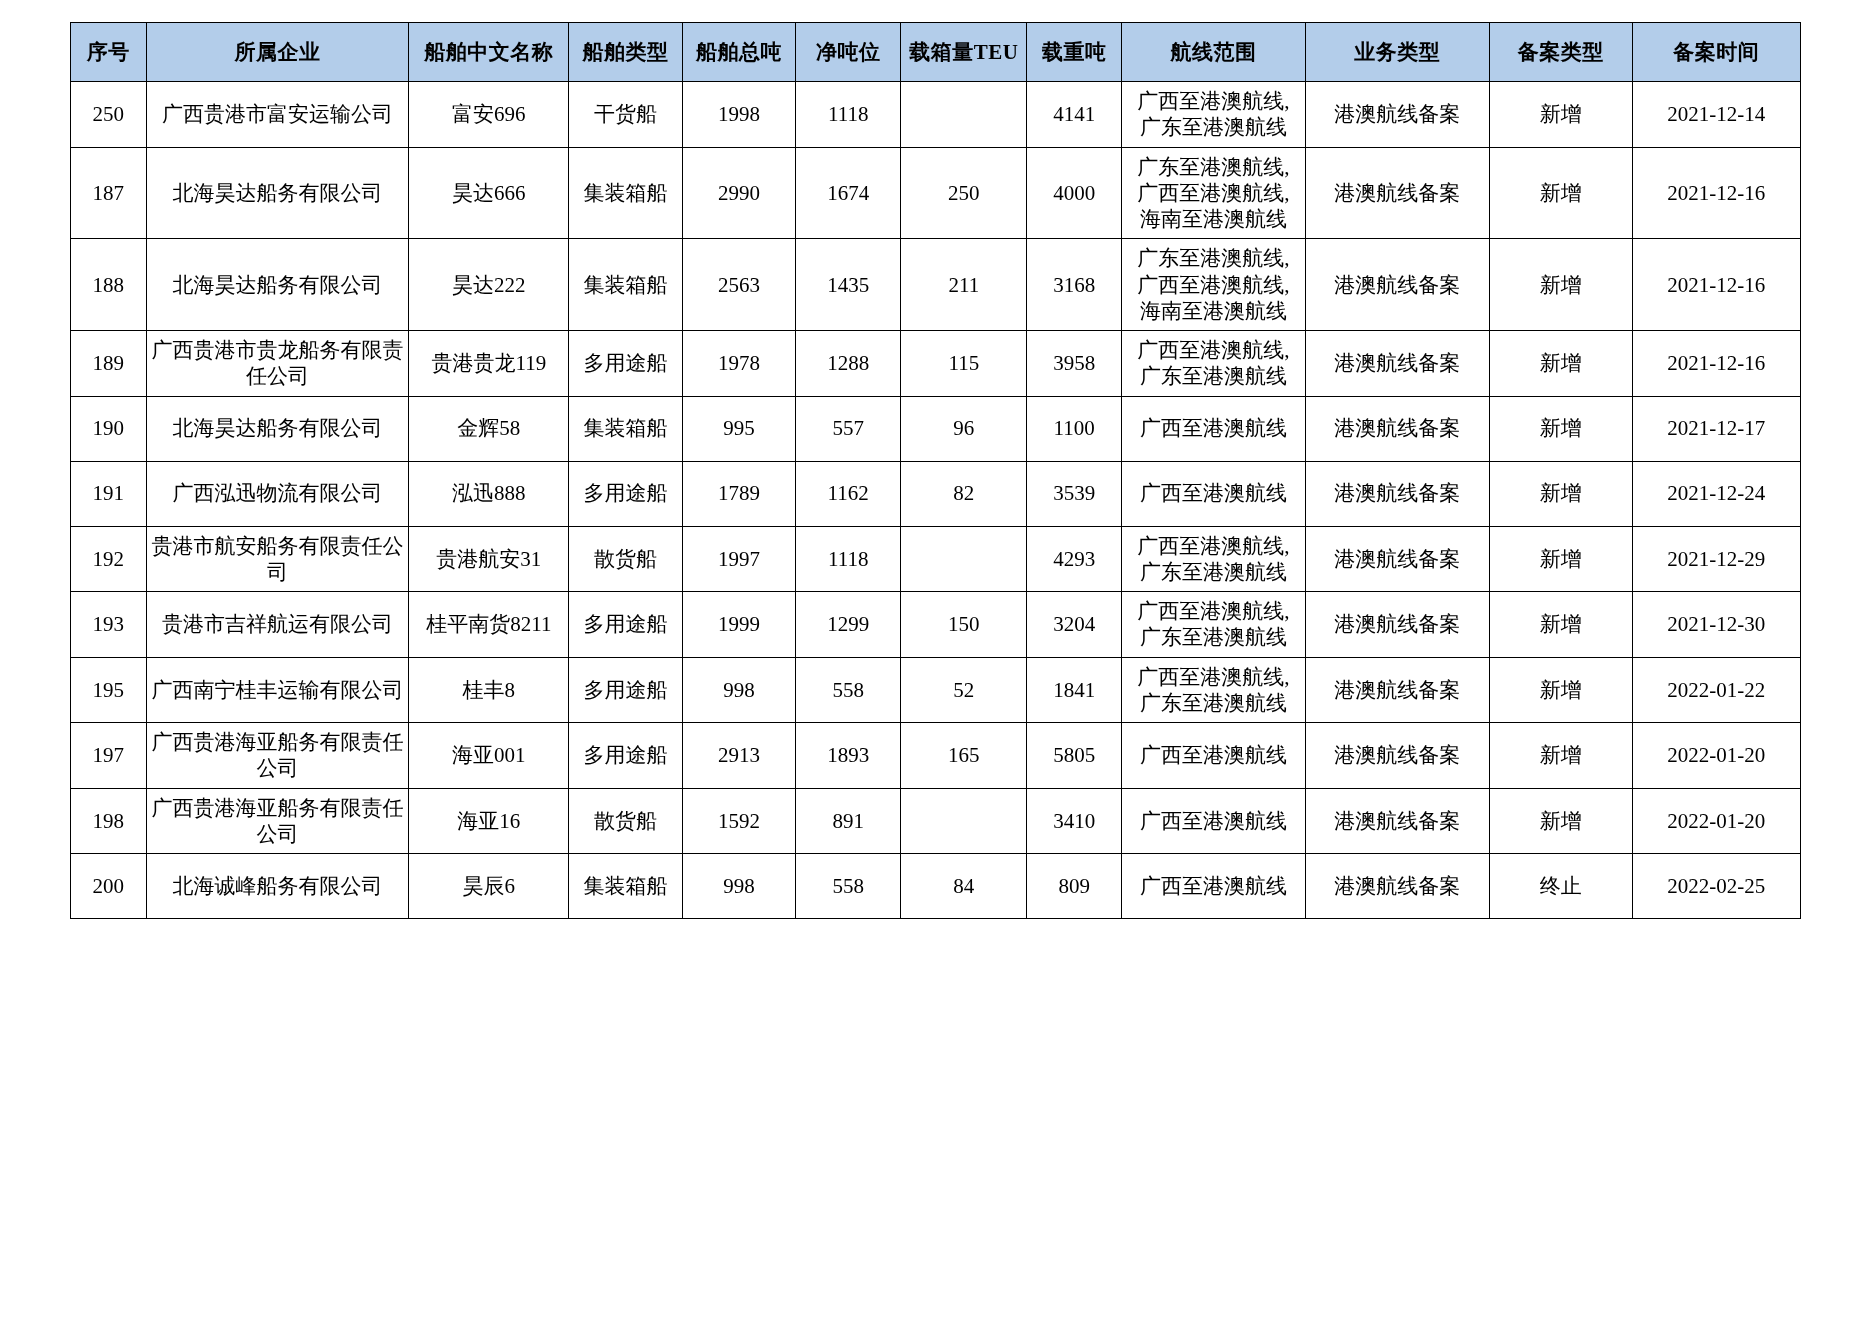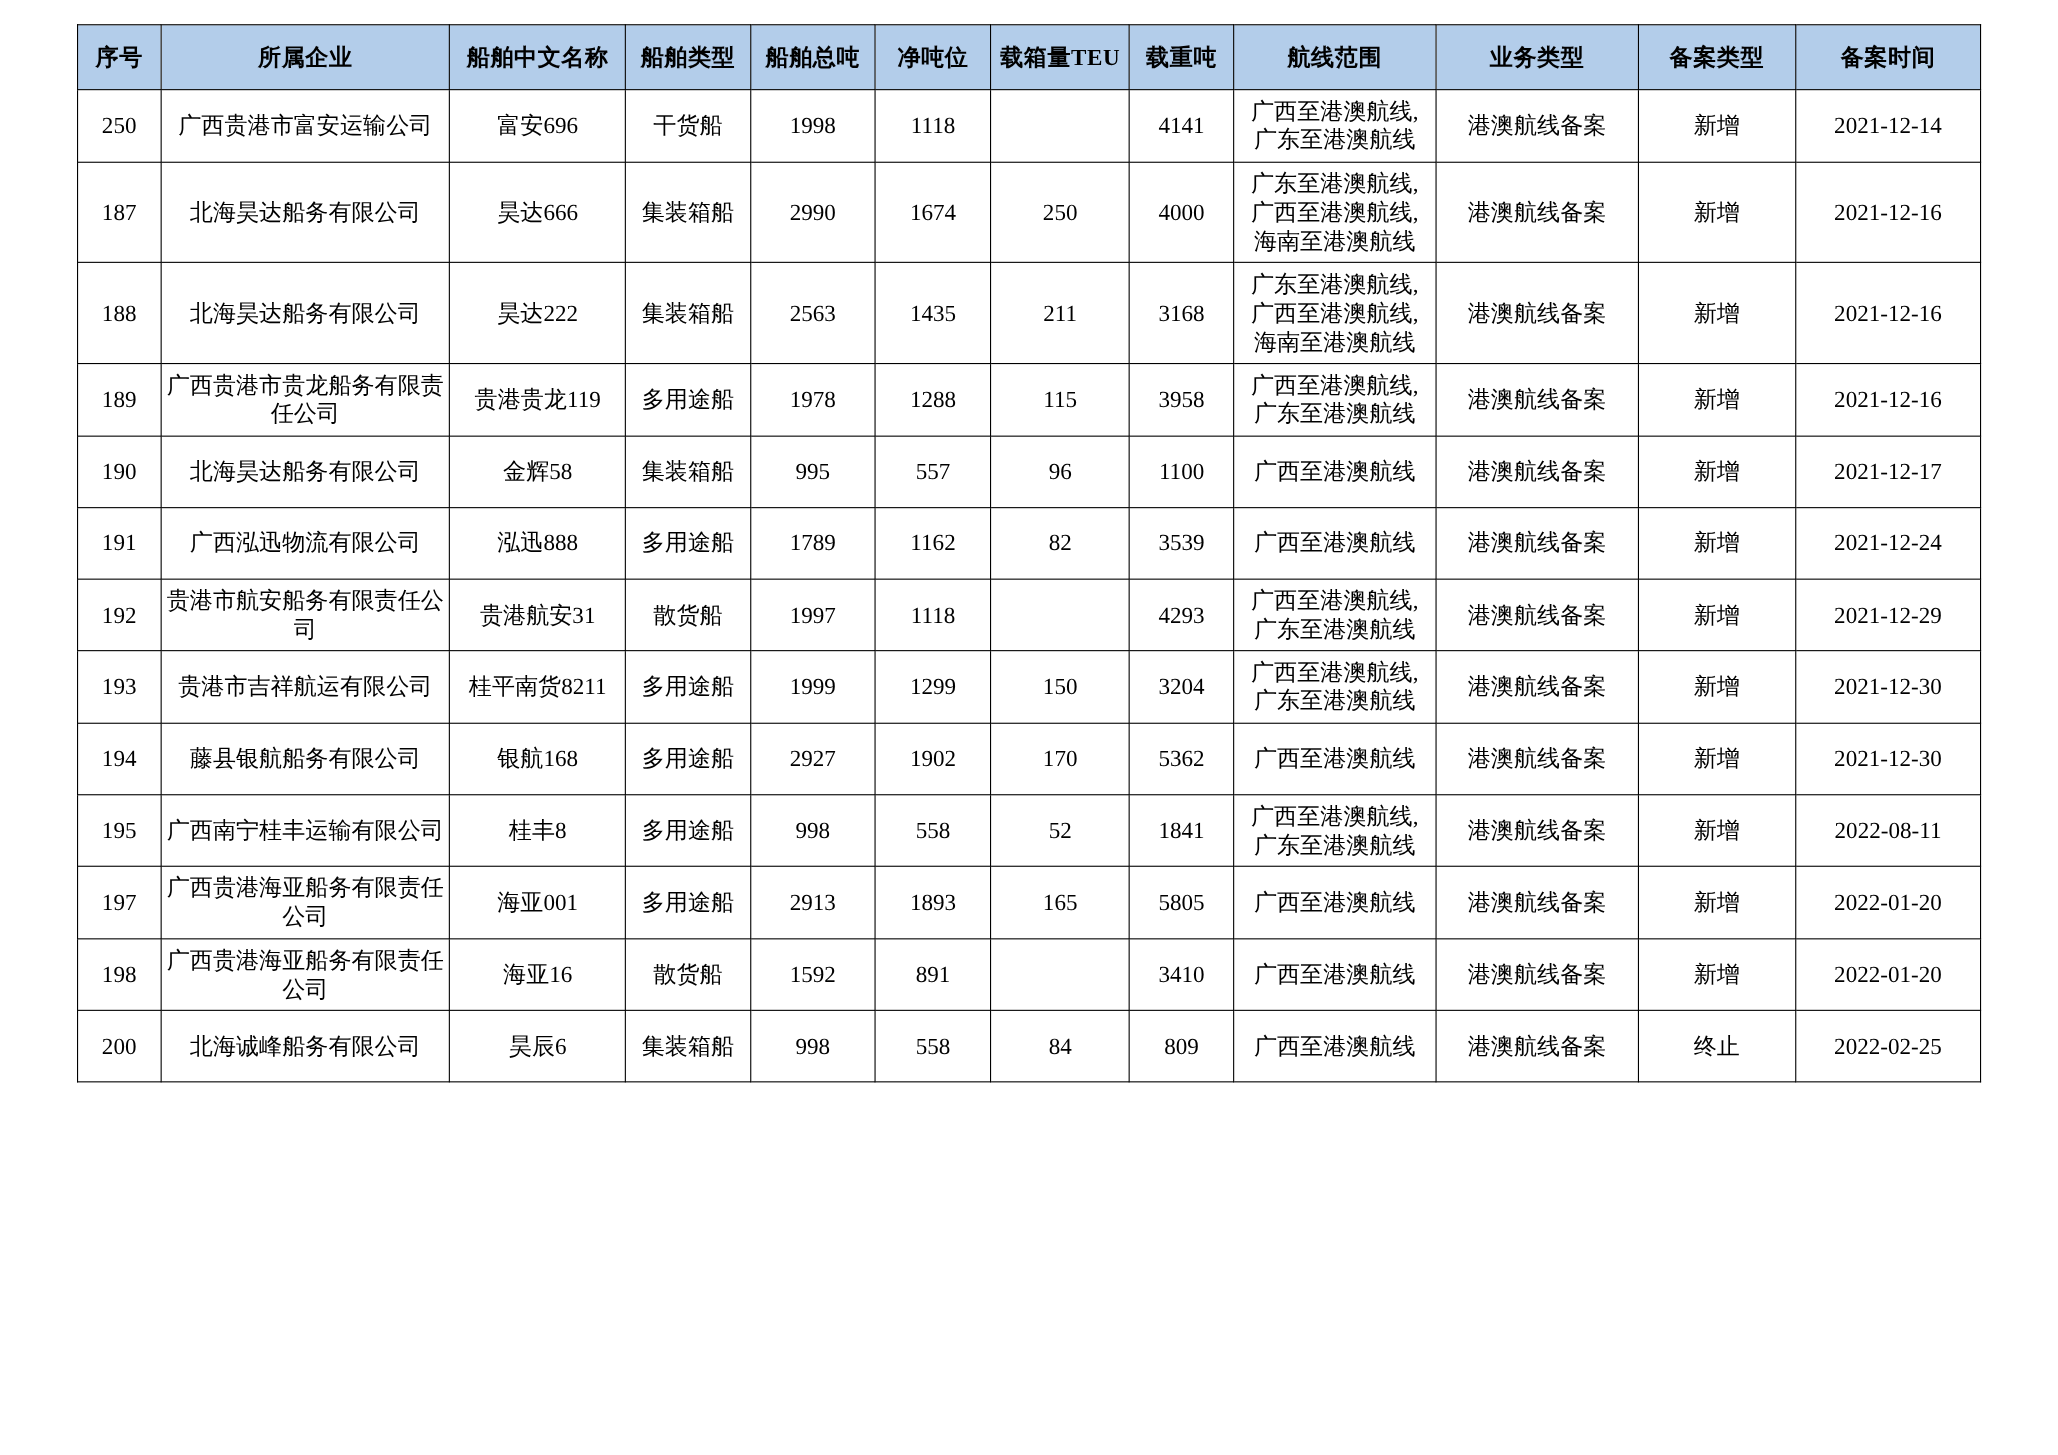"194" tr { html: <tr> <td>194</td> <td>藤县银航船务有限公司</td> <td>银航168</td> <td>多用途船</td> <td>2927</td> <td>1902</td> <td>170</td> <td>5362</td> <td>广西至港澳航线</td> <td>港澳航线备案</td> <td>新增</td> <td>2021-12-30</td> </tr> -> none }
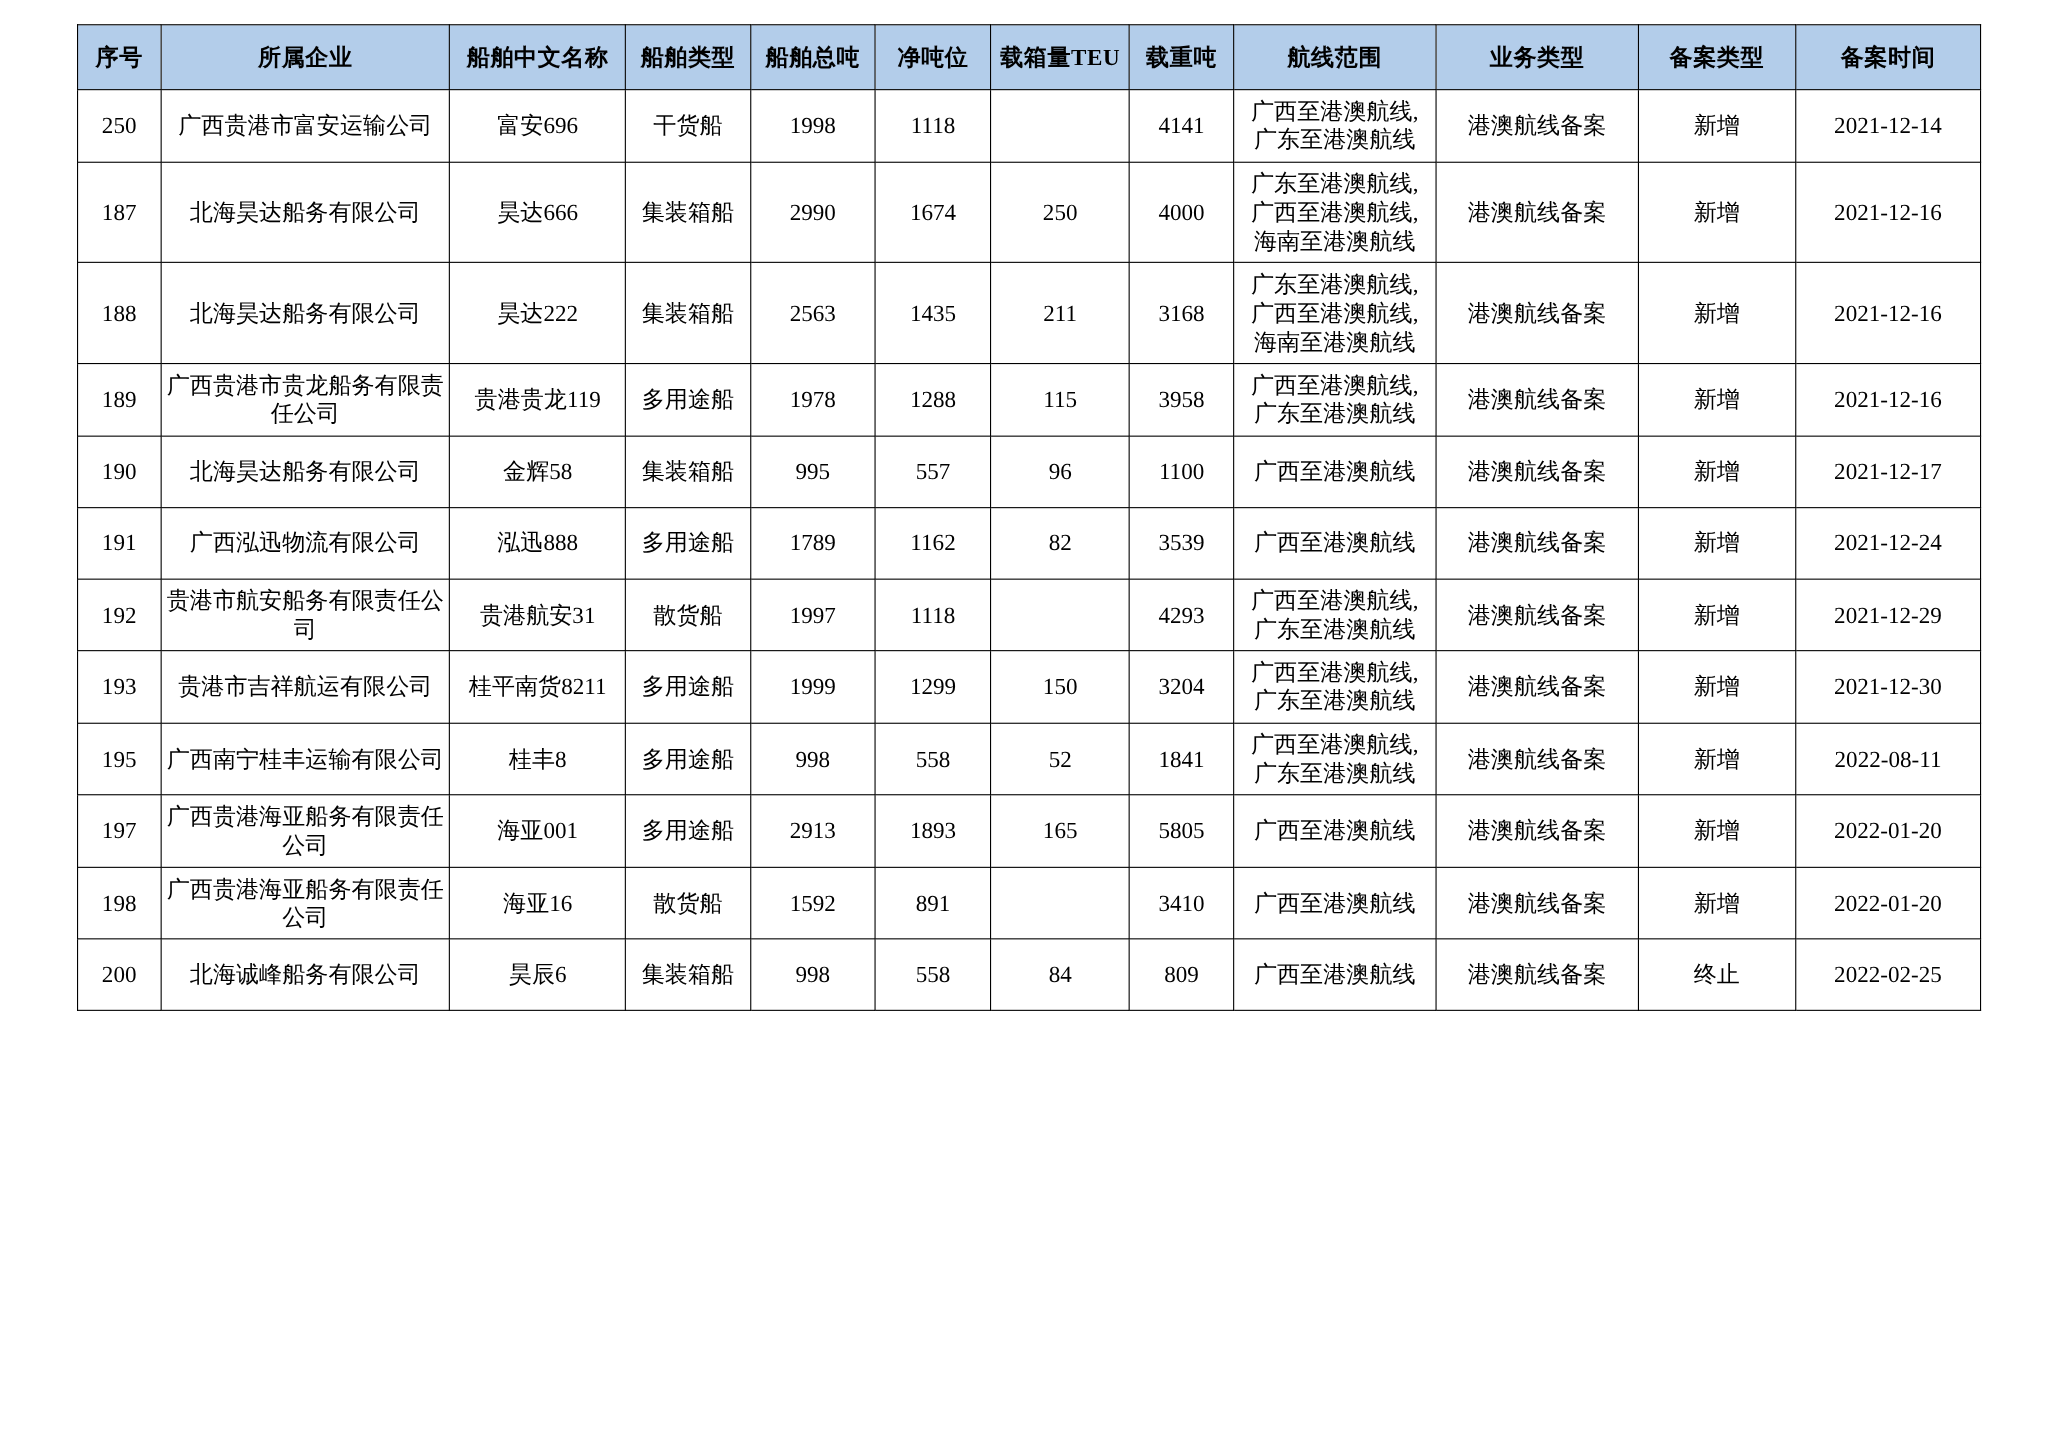"2022-08-11" td.num { text: 2022-08-11 -> 2022-01-22 }
